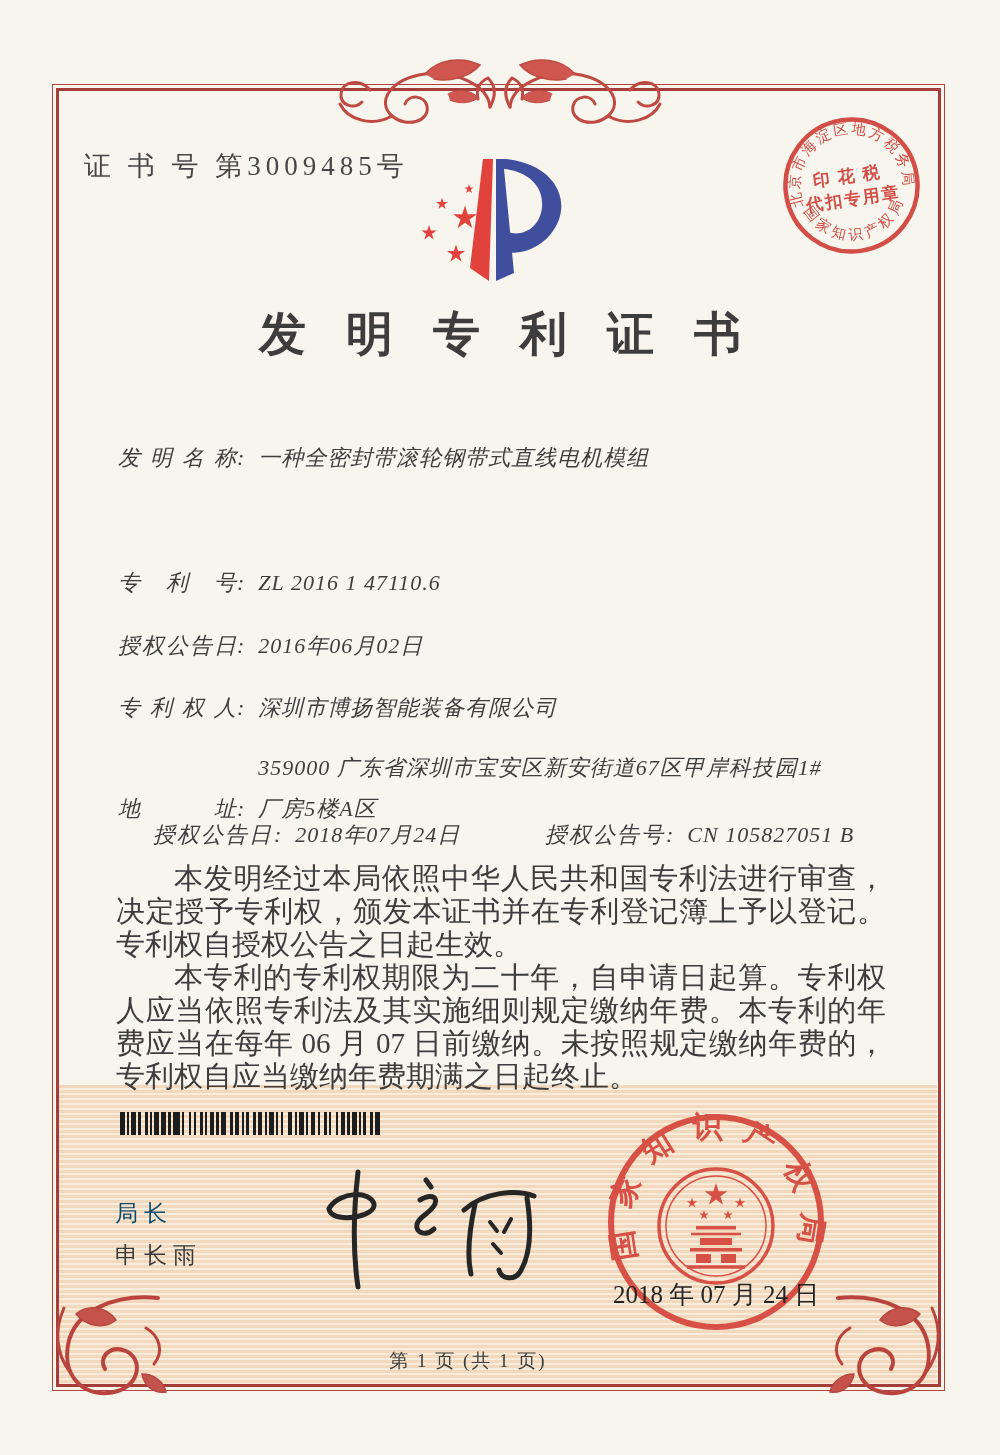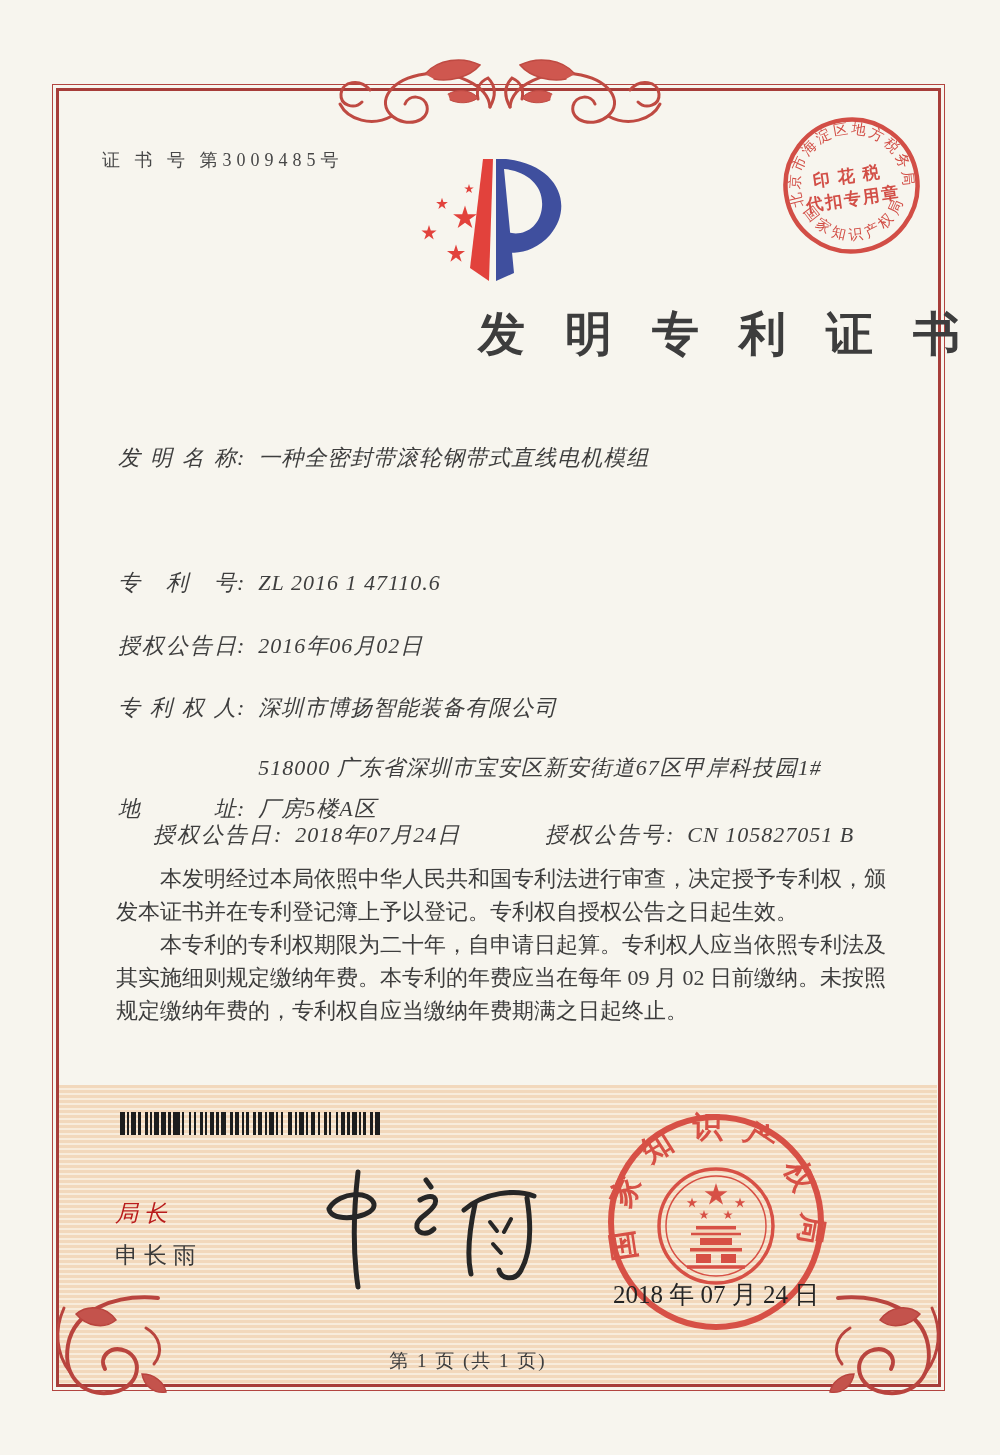"证 书 号 第3009485号" #cert-no { font-size: 18px -> 27px; left: 102px -> 84px }
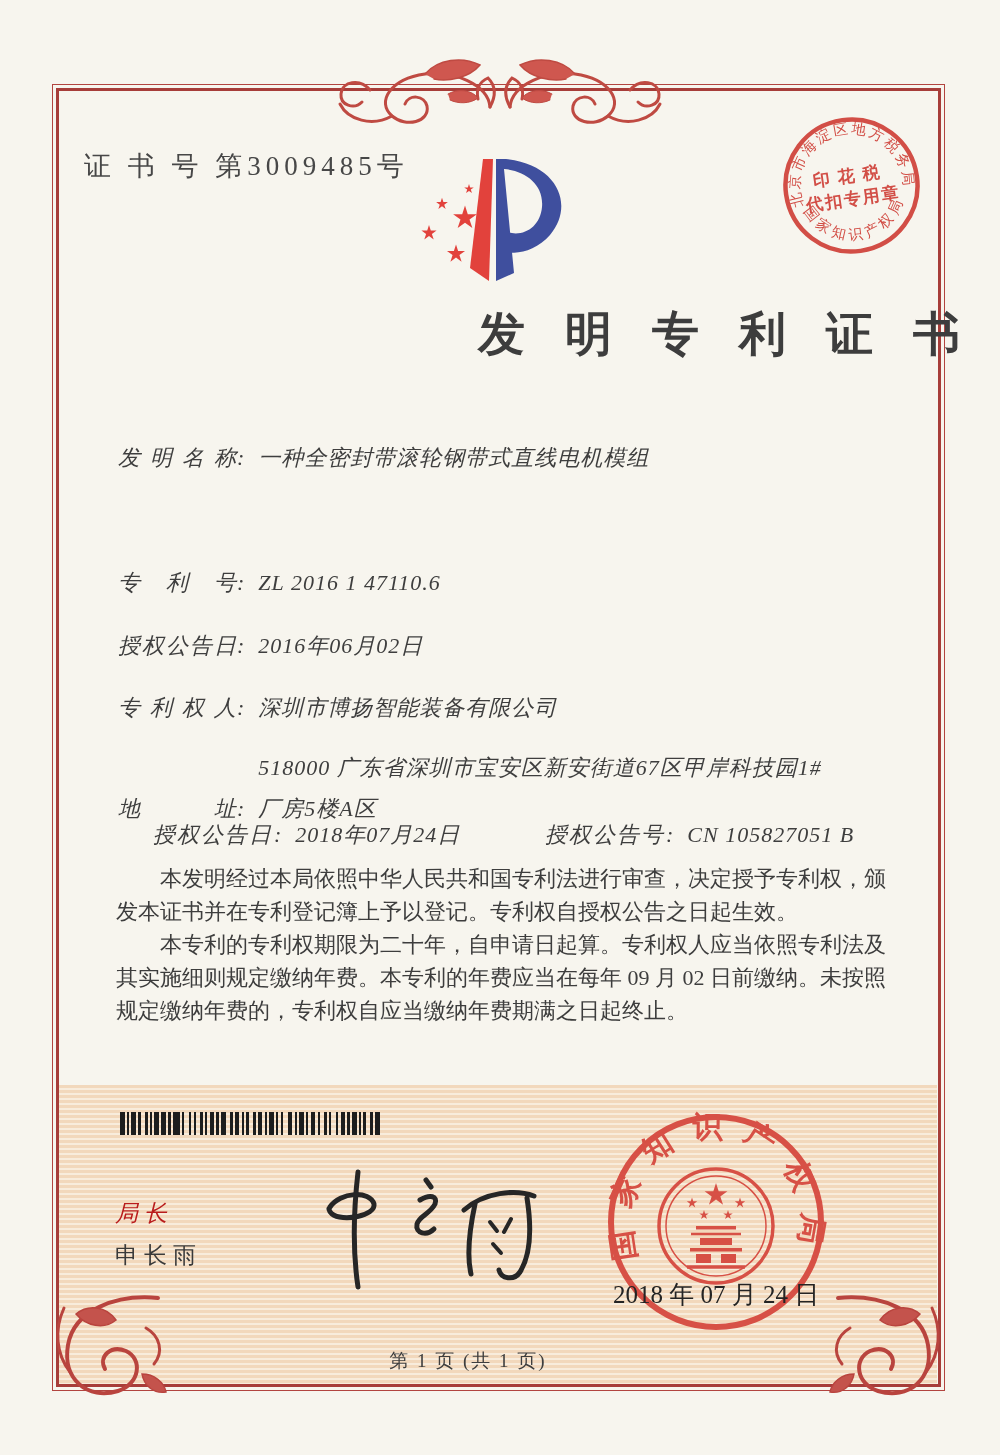"发明专利证书" #title { text-align: right -> center }
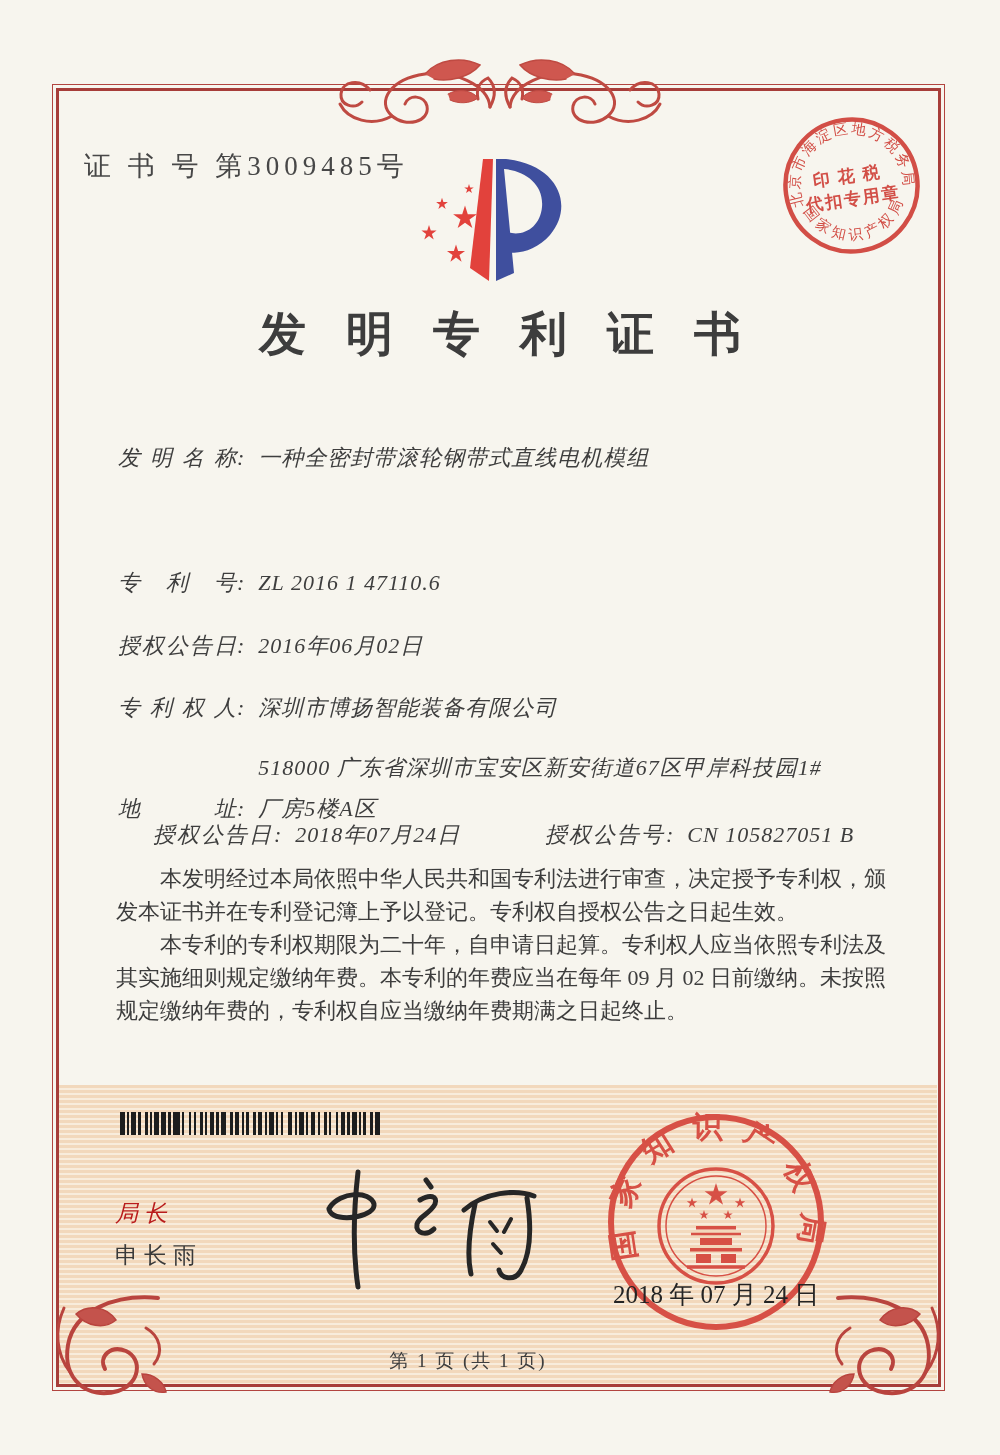"518000 广东省深圳市宝安区新安街道67区甲岸科技园1#" span { text: 518000 -> 359000 }
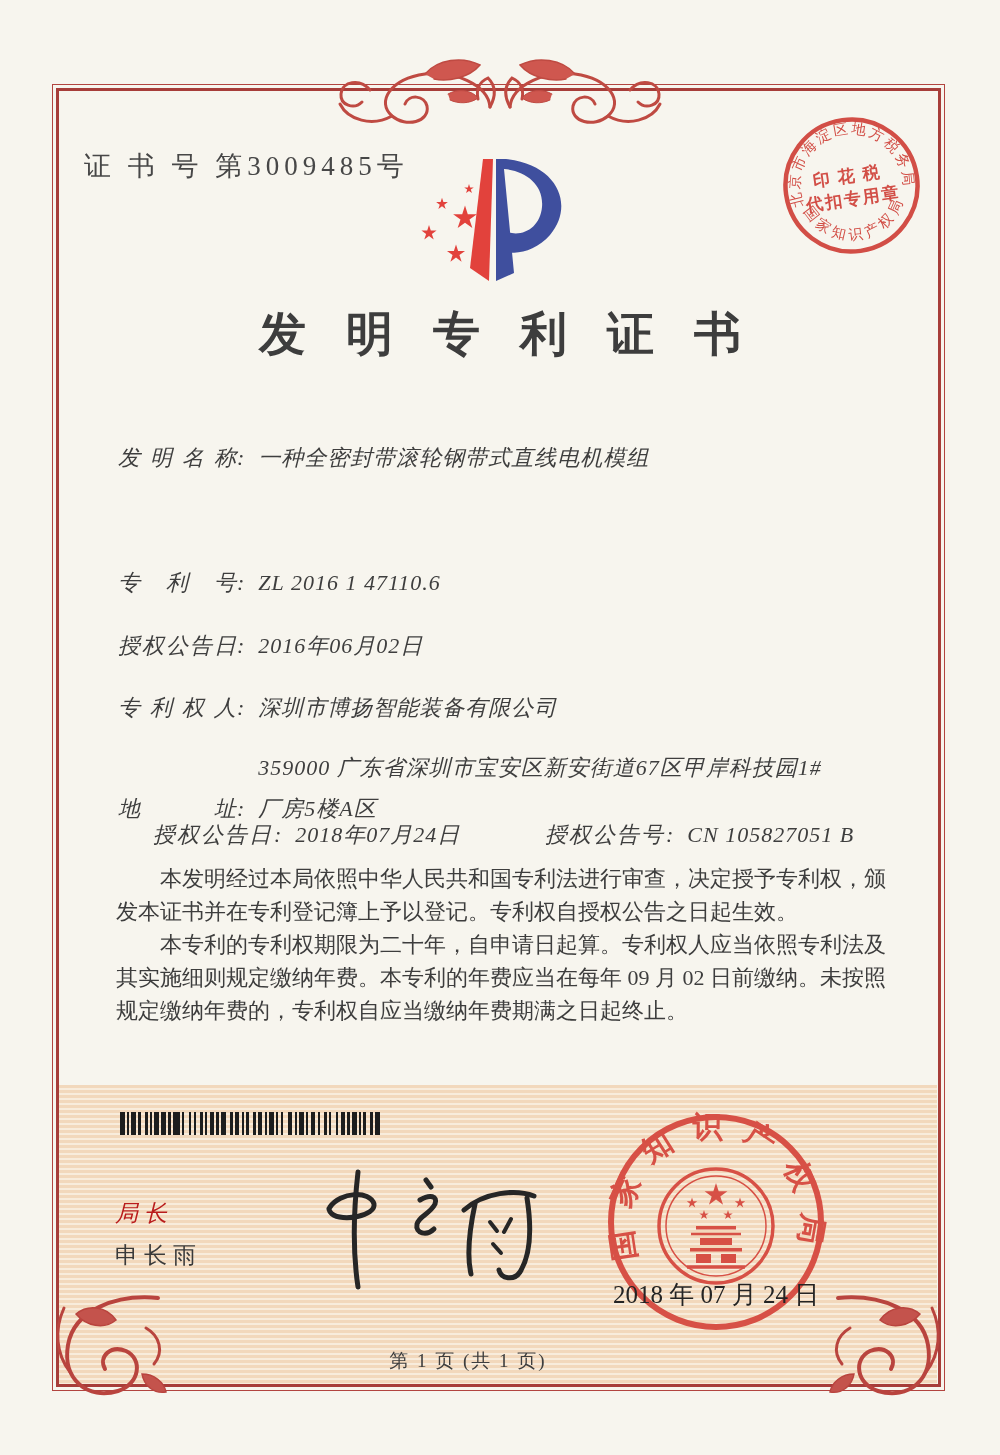"本发明经过本局依照中华人民共和国专利法进行审查，决定授予专利权，颁发本证书并在专" #paras { font-size: 22px -> 29px }
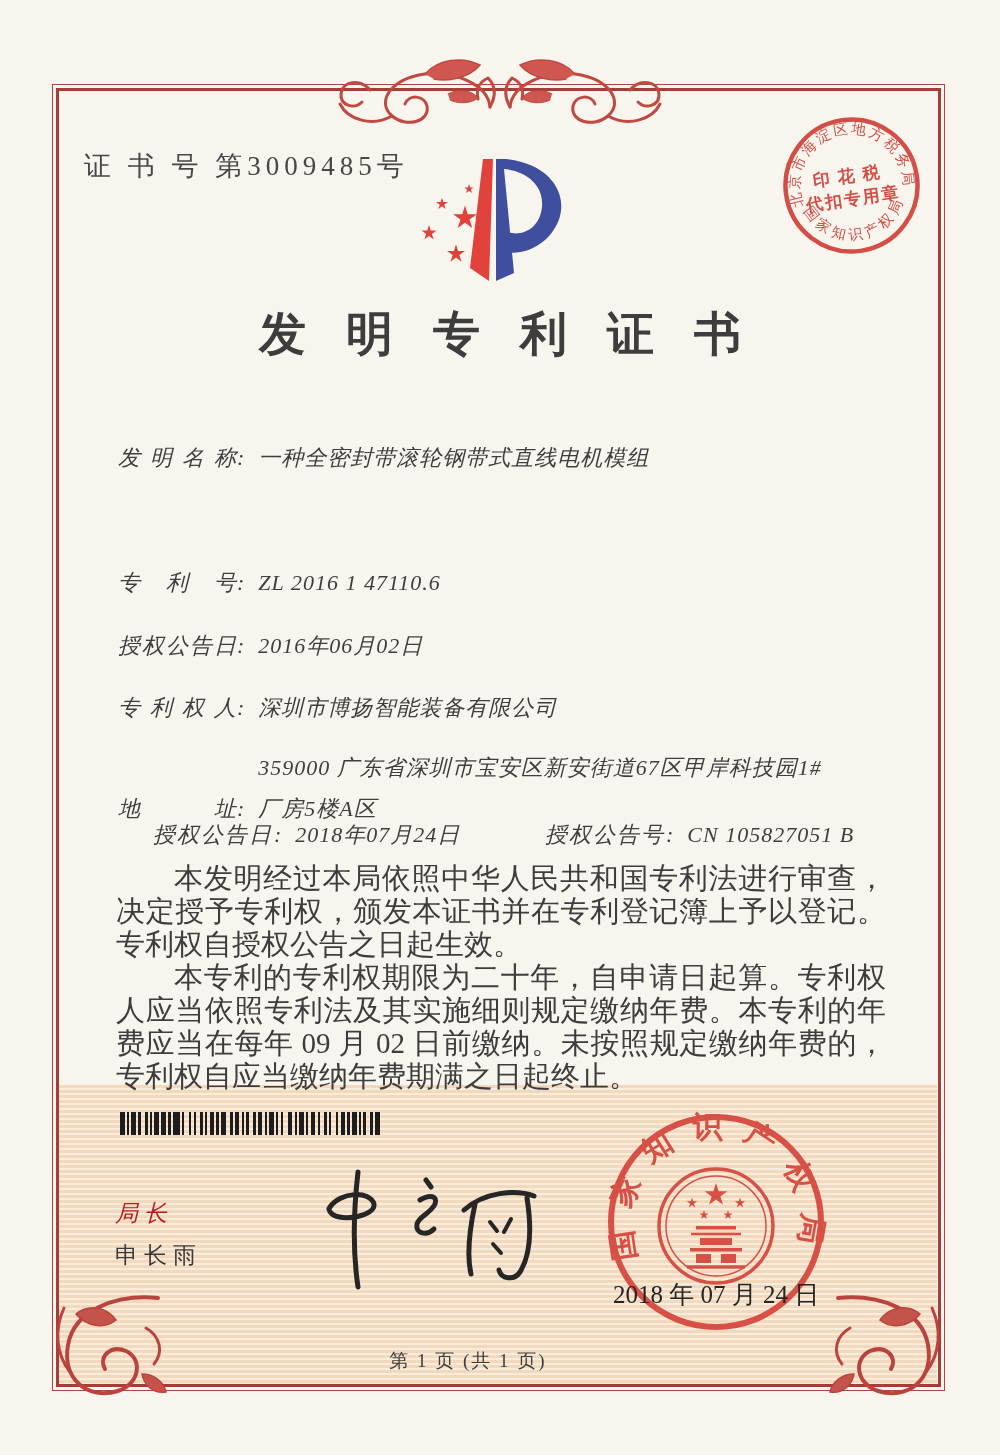"本专利的专利权期限为二十年，自申请日起算。专利权人应当依照专利法及其实施细则规定" p { text: 09 月 02 -> 06 月 07 }
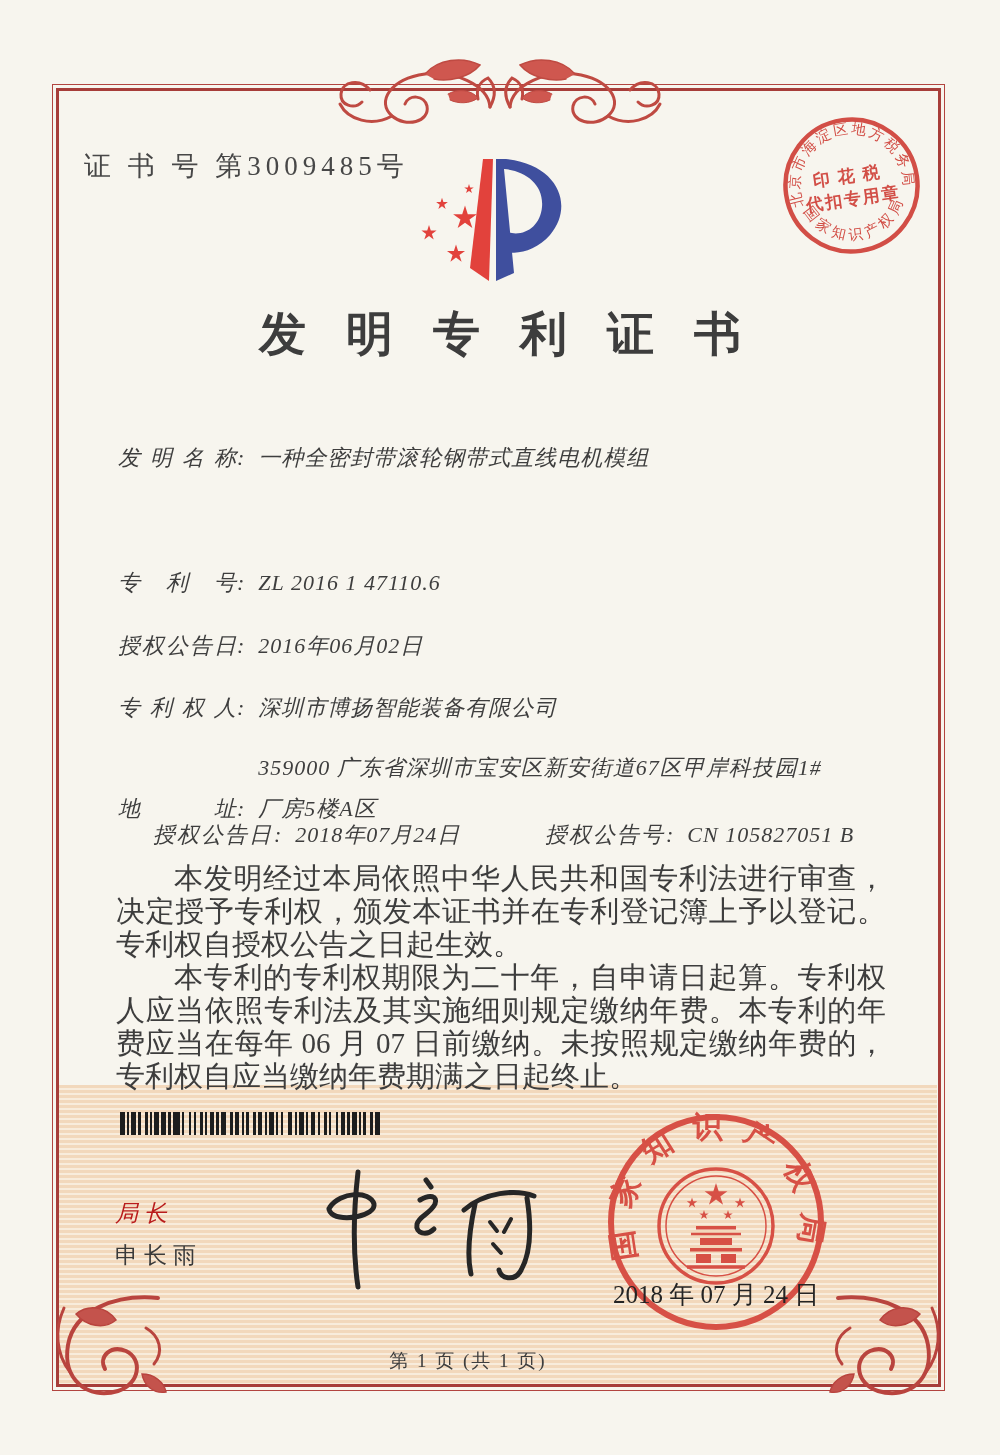"局长" #director-title { color: #b91c1c -> #0c4a6e; font-style: italic -> none }
